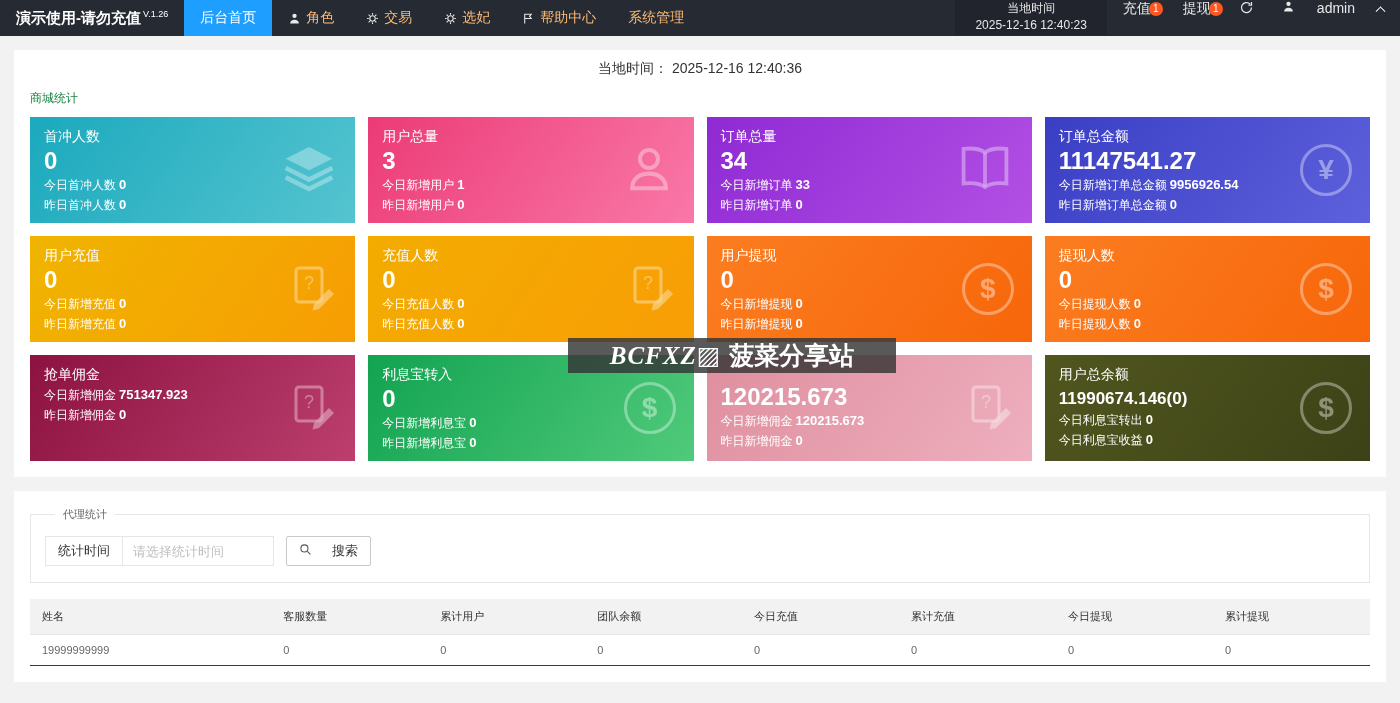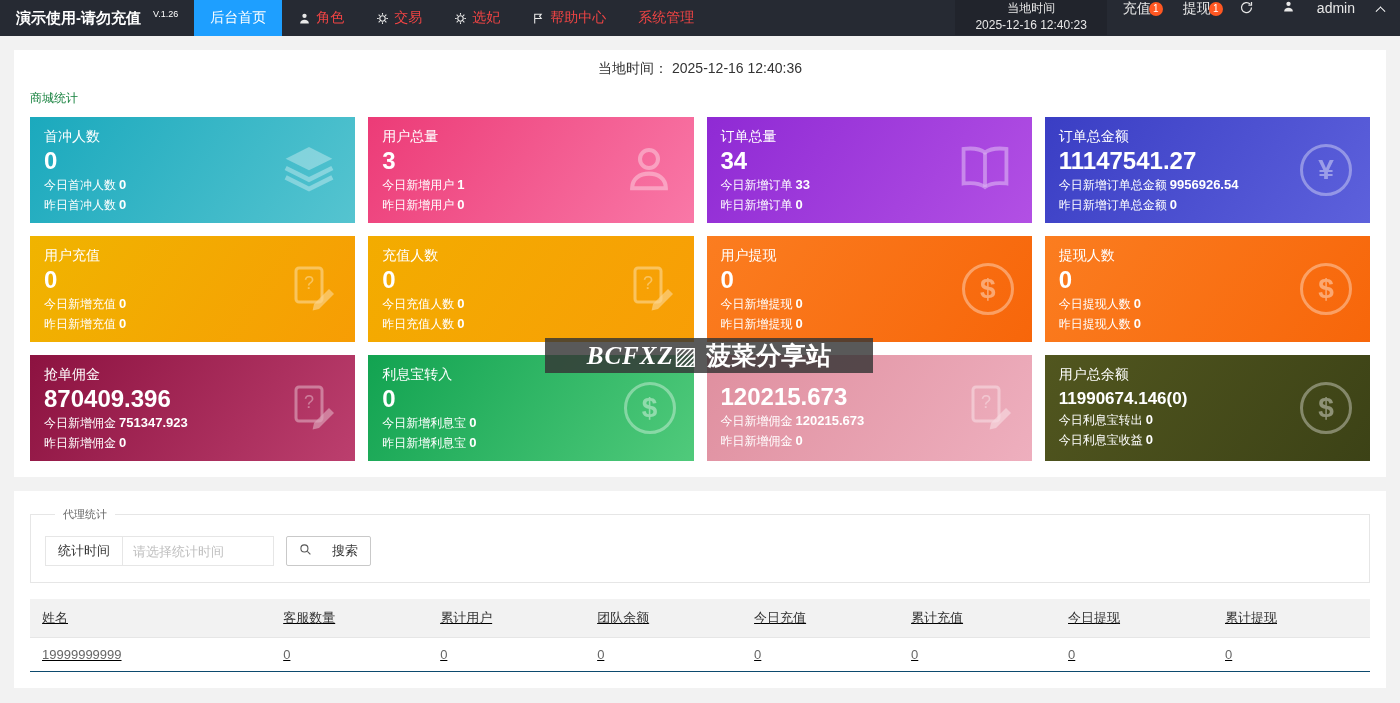"V.1.26" .brand sup { margin-left: 12px -> 2px }
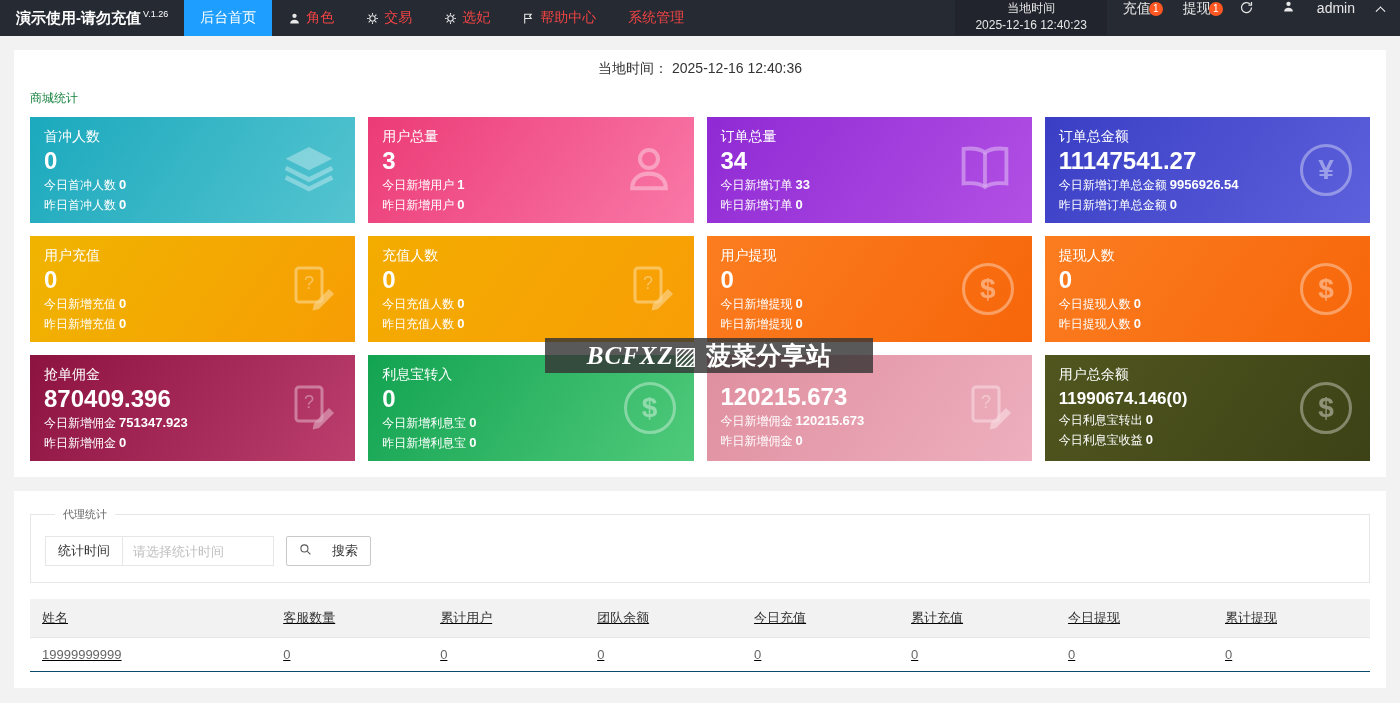"角色" .nav-item { color: #ef4444 -> #fdba74 }
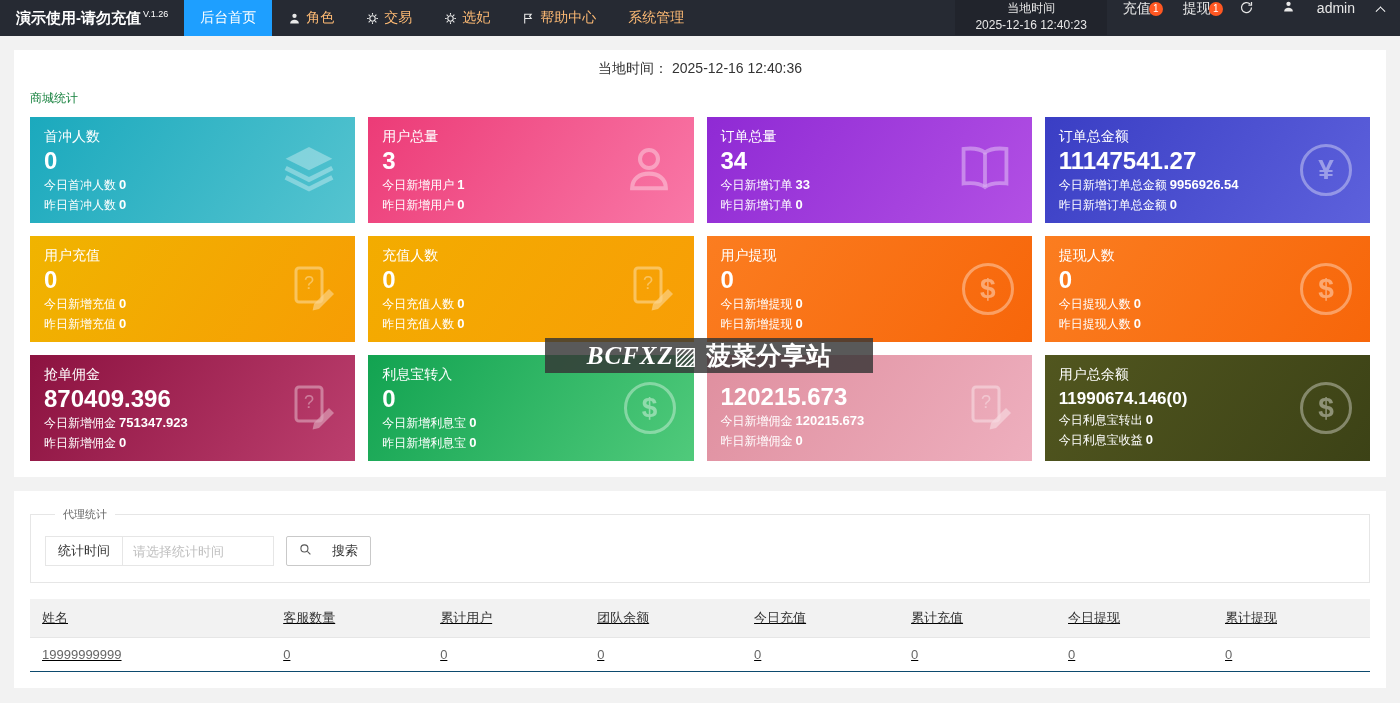"BCFXZ▨" .watermark { left: 545px -> 568px }
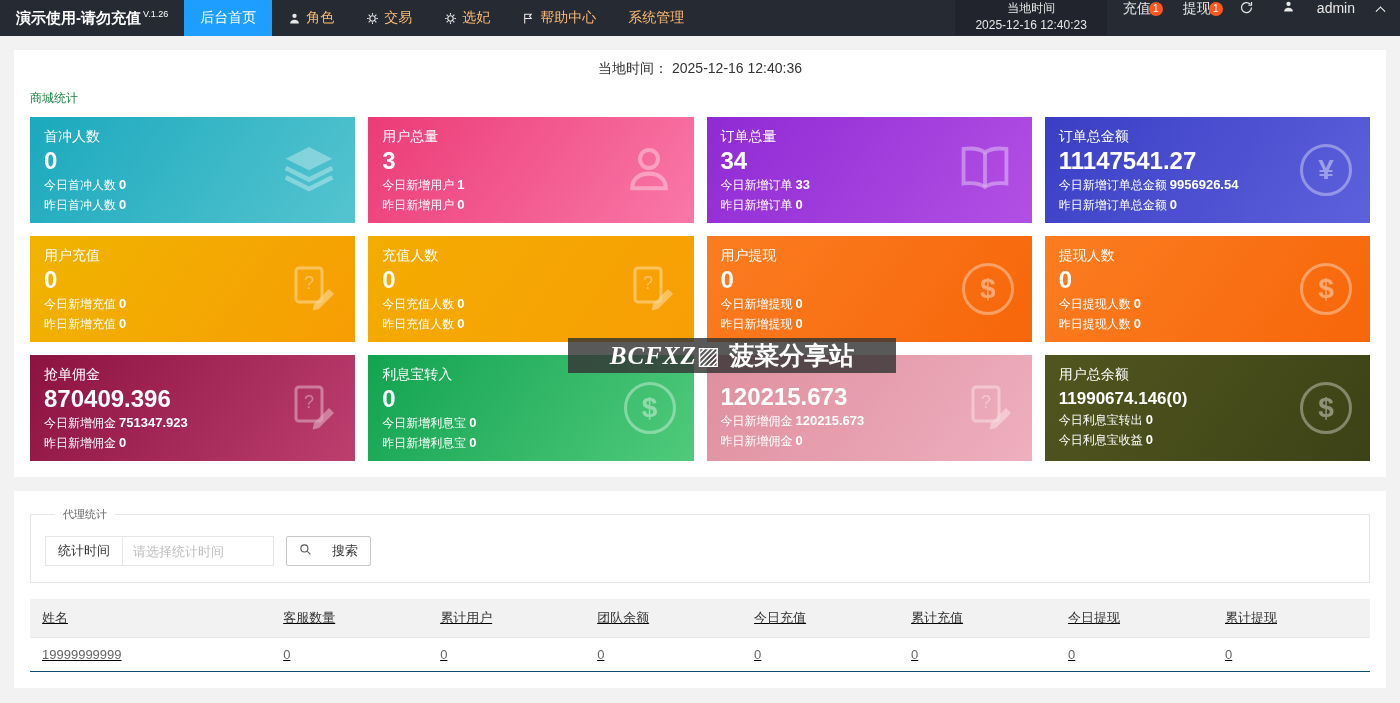"870409.396" div.c-value { html: <div>870409.396</div> -> none }
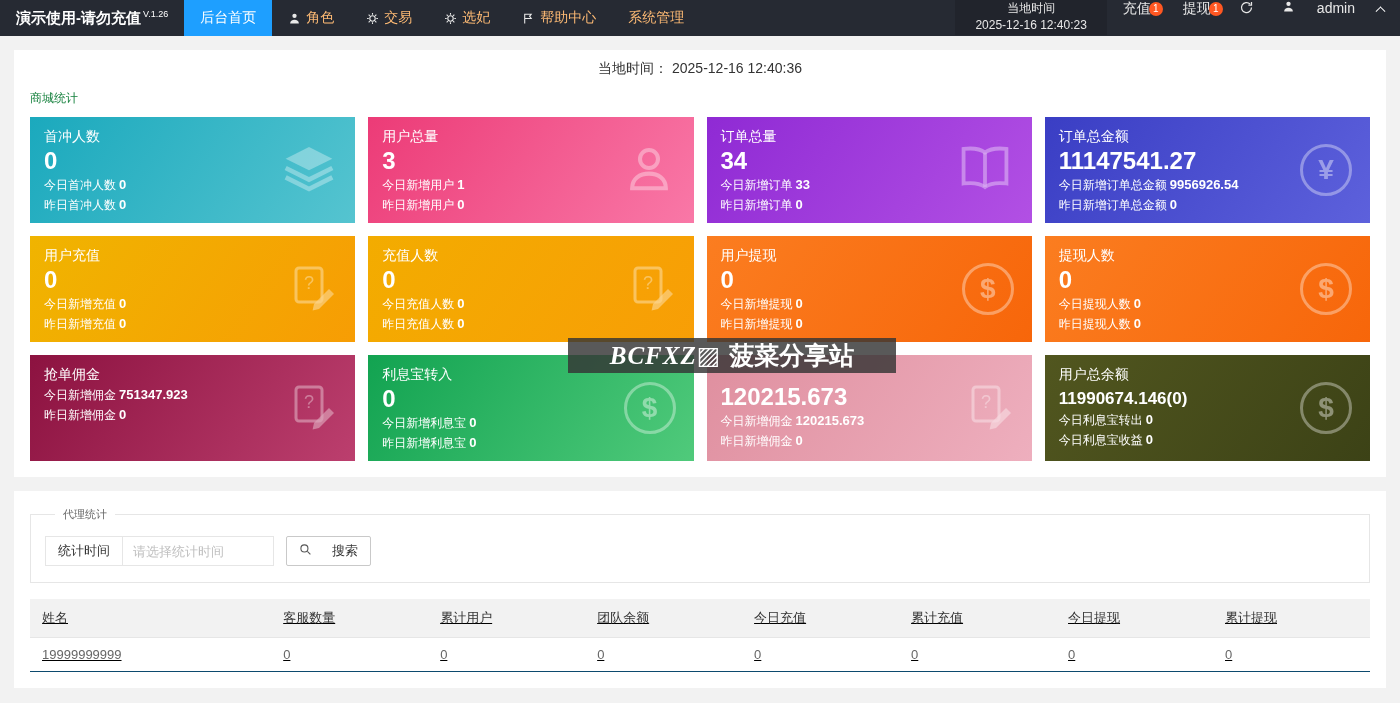"姓名" .table { font-size: 13px -> 11px; text-decoration: underline -> none }
